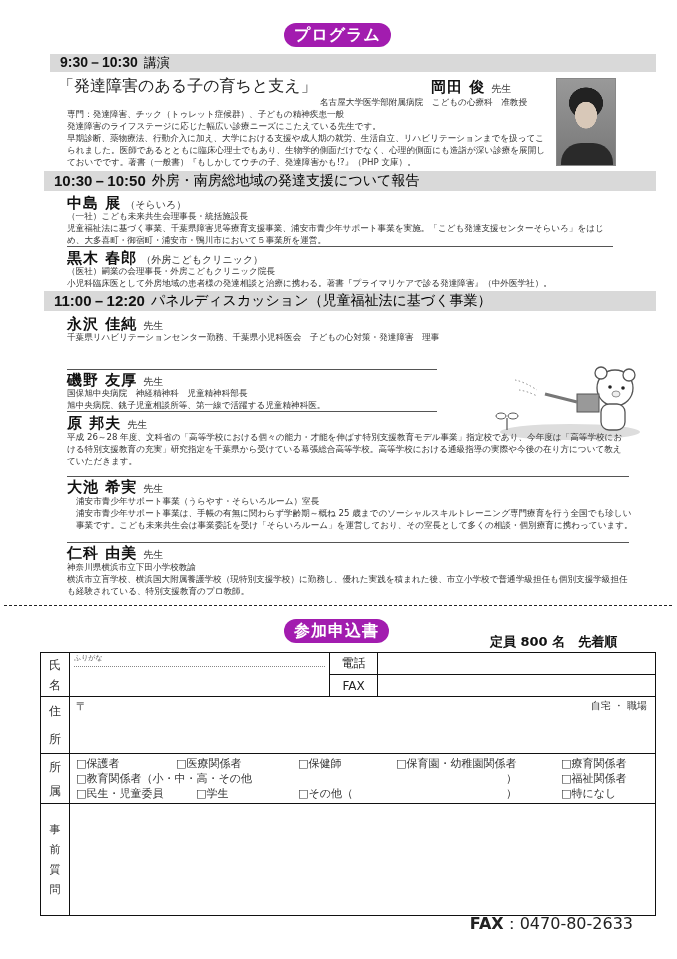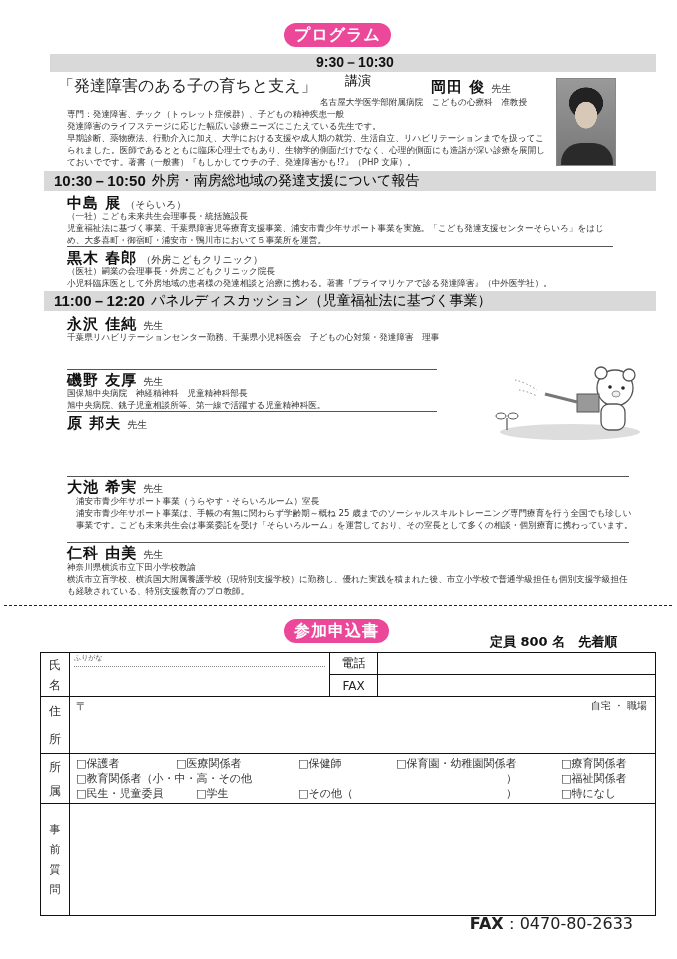"プログラム" .pill { background: #ec4899 -> #a21caf }
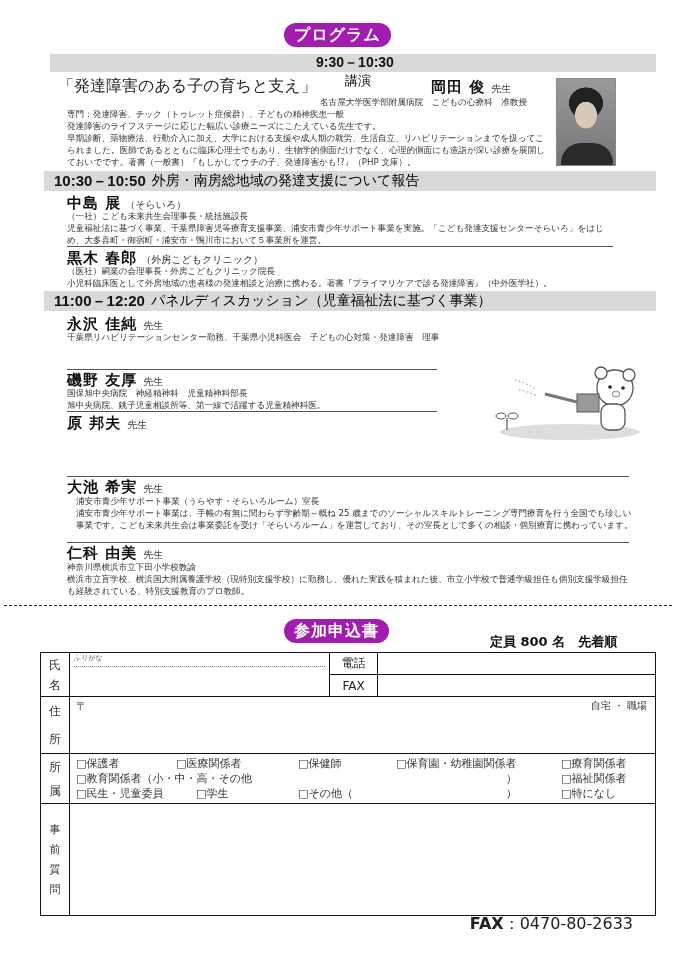"9:30－10:30" div.band { flex-direction: column -> none }
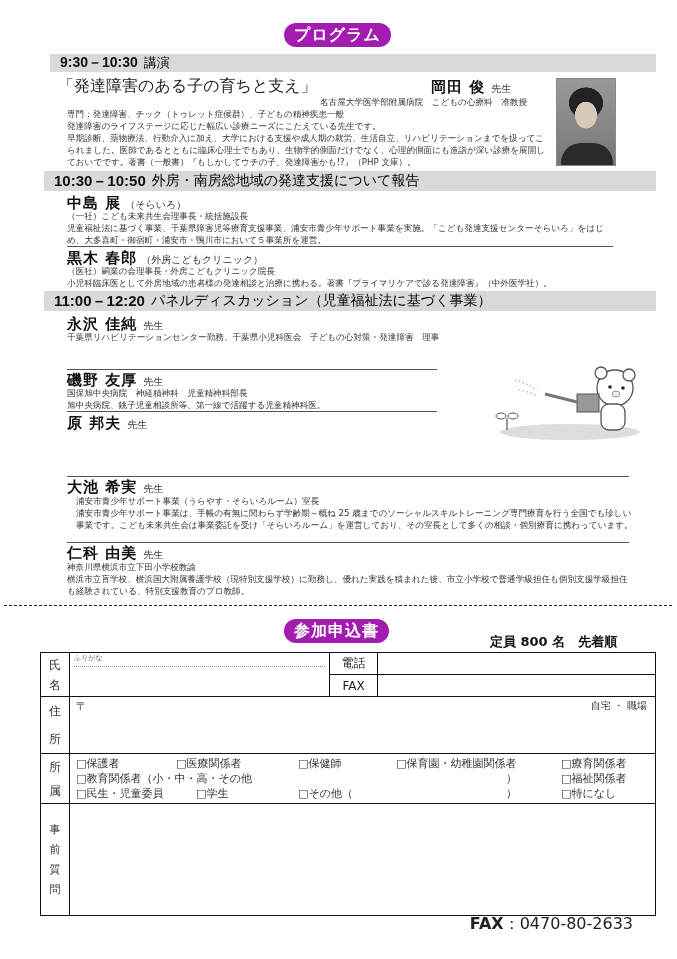"平成 26～28" div { html: none -> <div>平成 26～28 年度、文科省の「高等学校における個々の能力・才能を伸ばす特別支援教育モデル事業」指定校であり、今年度は「高等学校における特別支援教育の充実」研究指定を千葉県から受けている幕張総合高等学校。高等学校における通級指導の実際や今後の在り方について教えていただきます。</div> }
